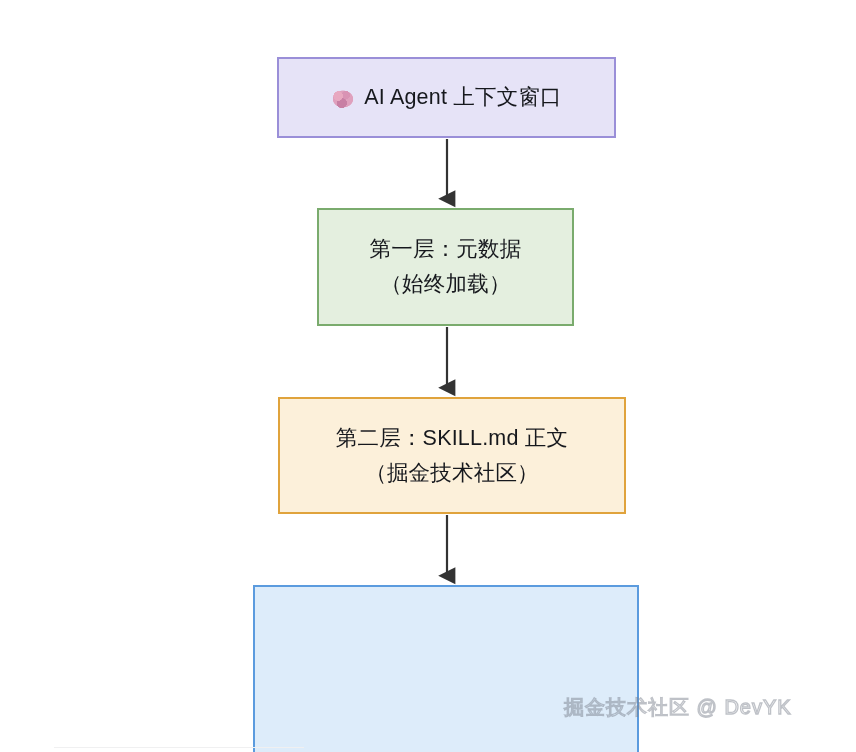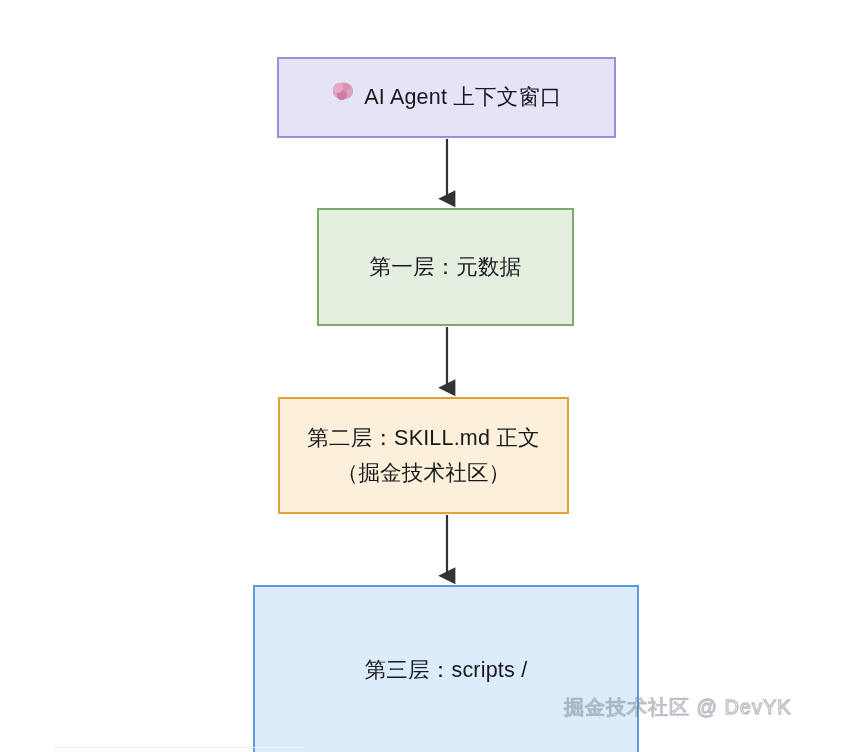"AI Agent 上下文窗口" #node-context .row { align-items: none -> center }
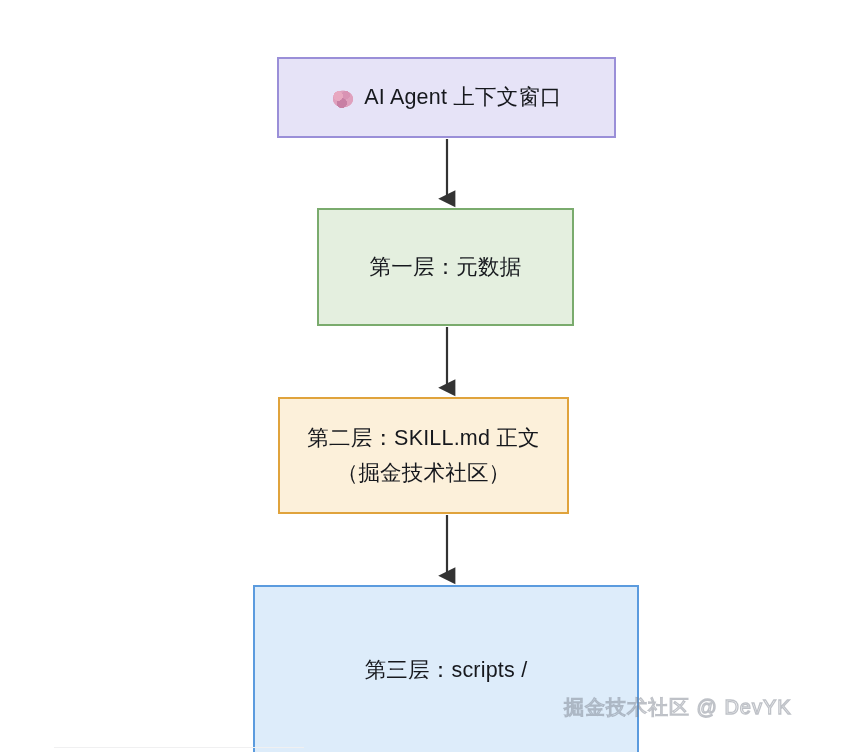"（始终加载）" span.line { html: none -> <span>（始终加载）</span> }
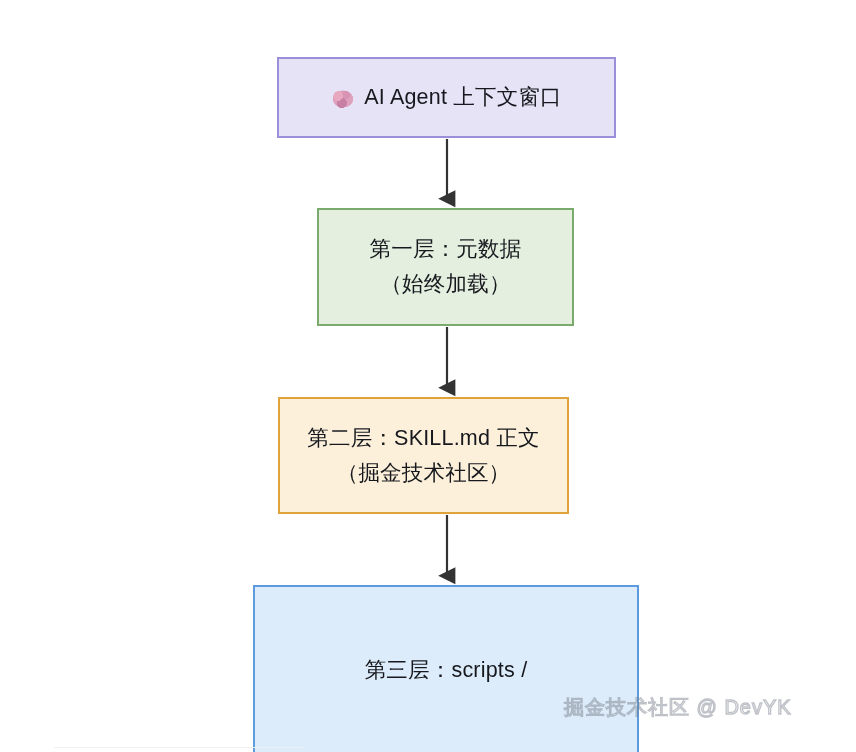"第二层：SKILL.md 正文" #node-layer2 { width: 291px -> 348px }
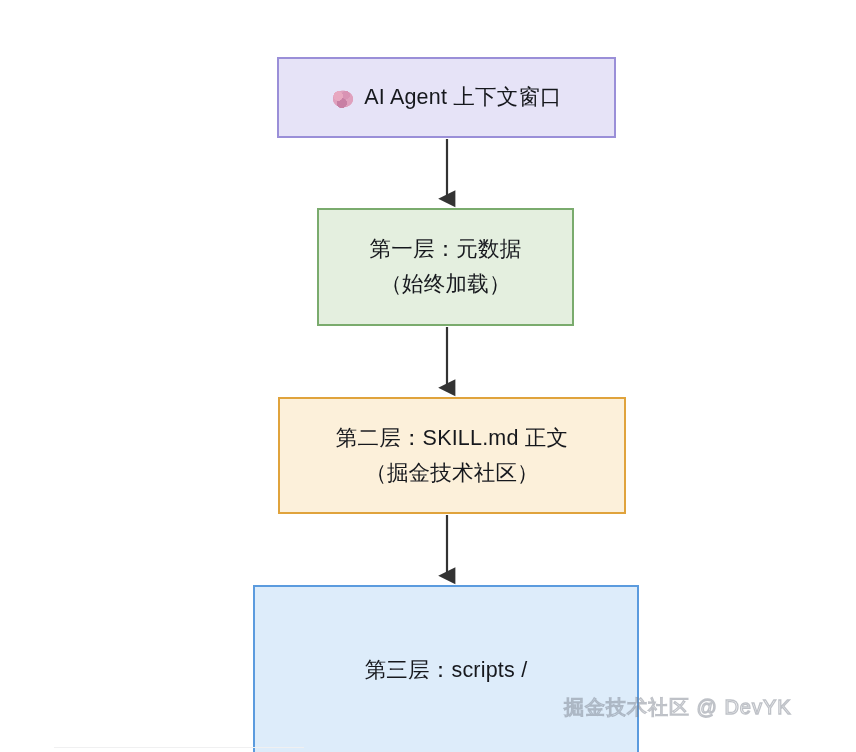"第三层：scripts /" span.line { html: <span>第三层：scripts /</span> -> none }
